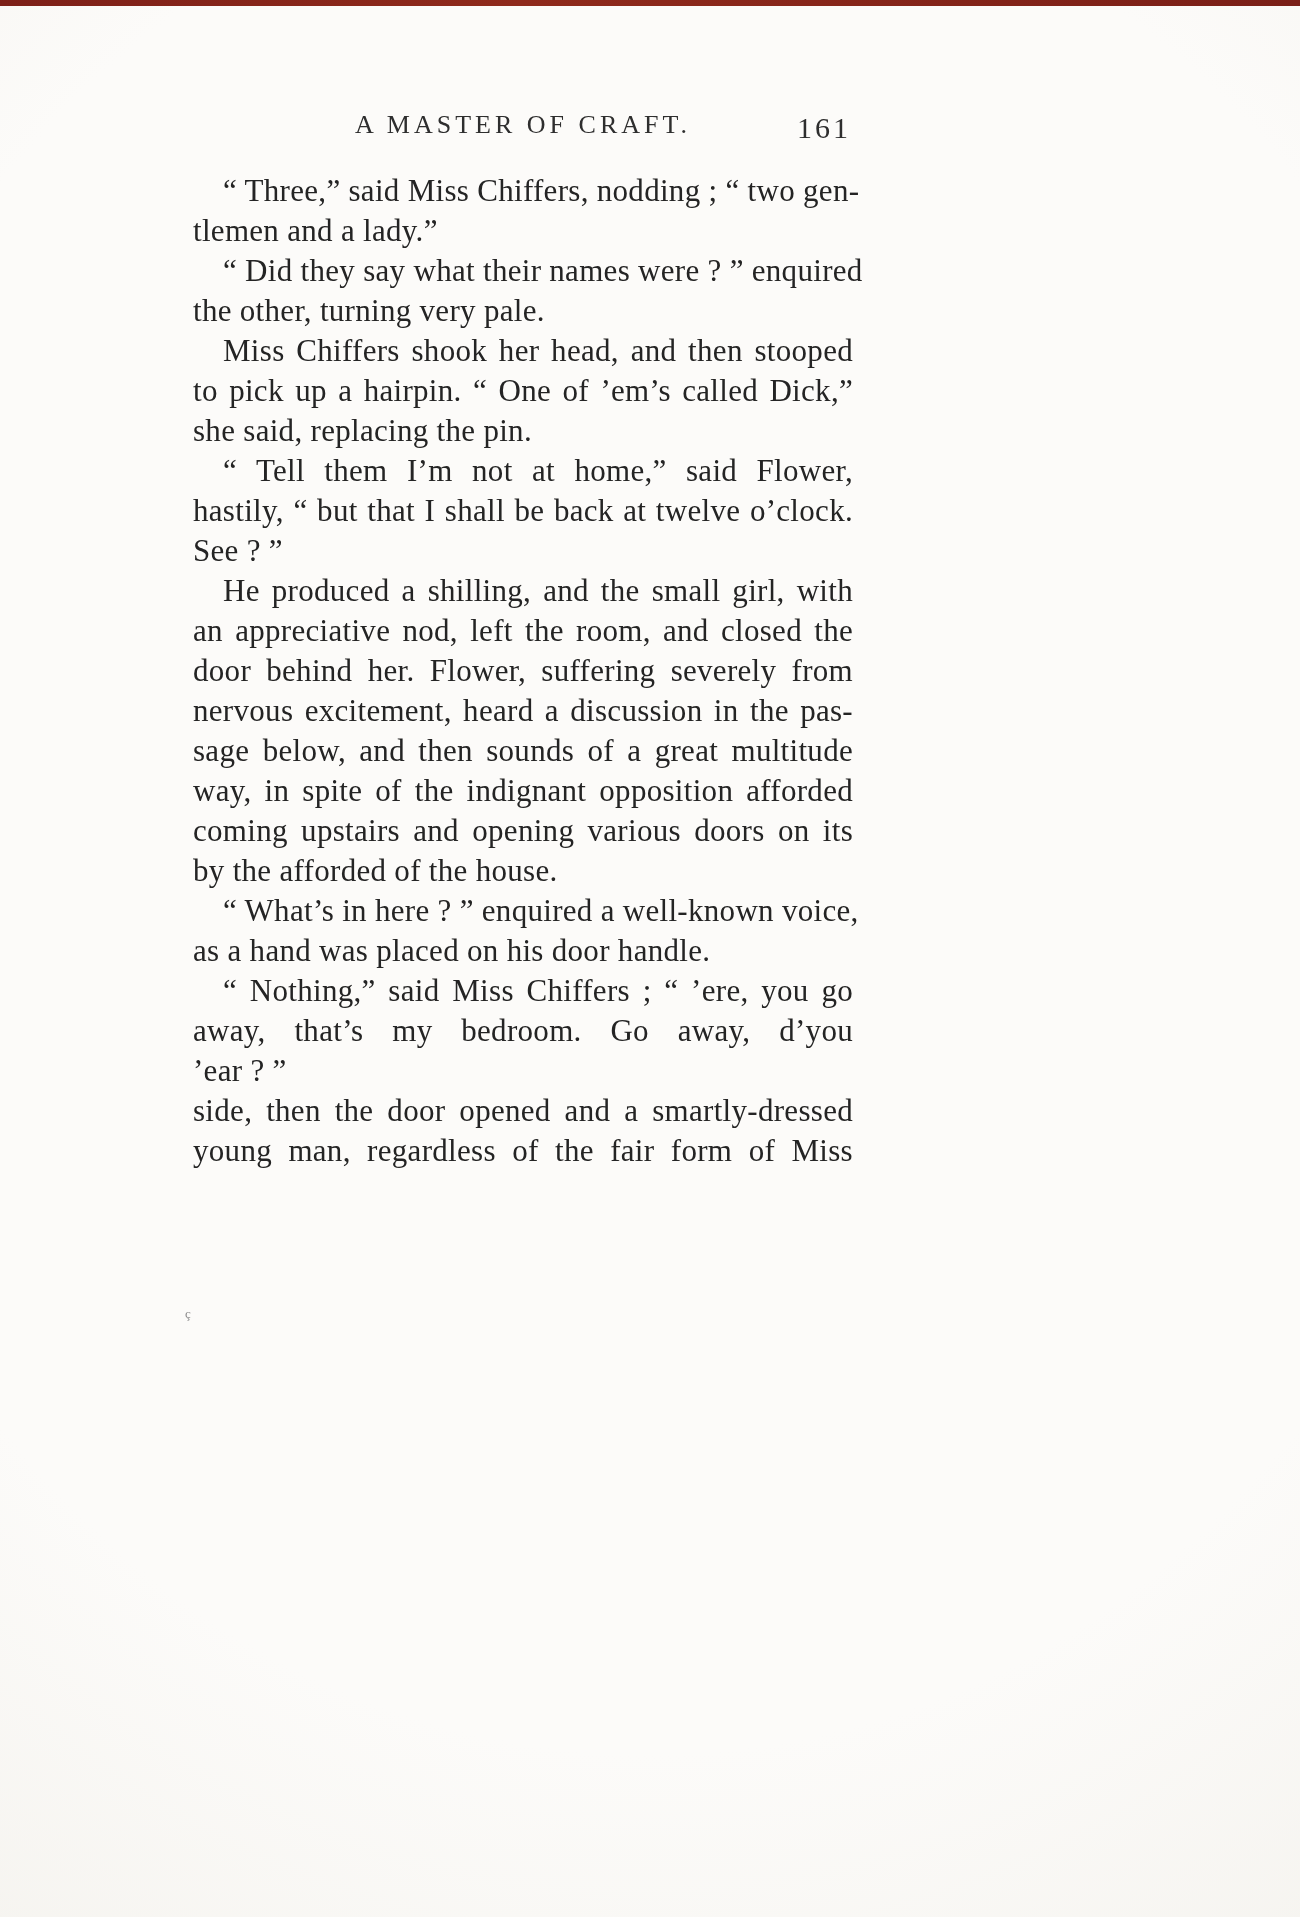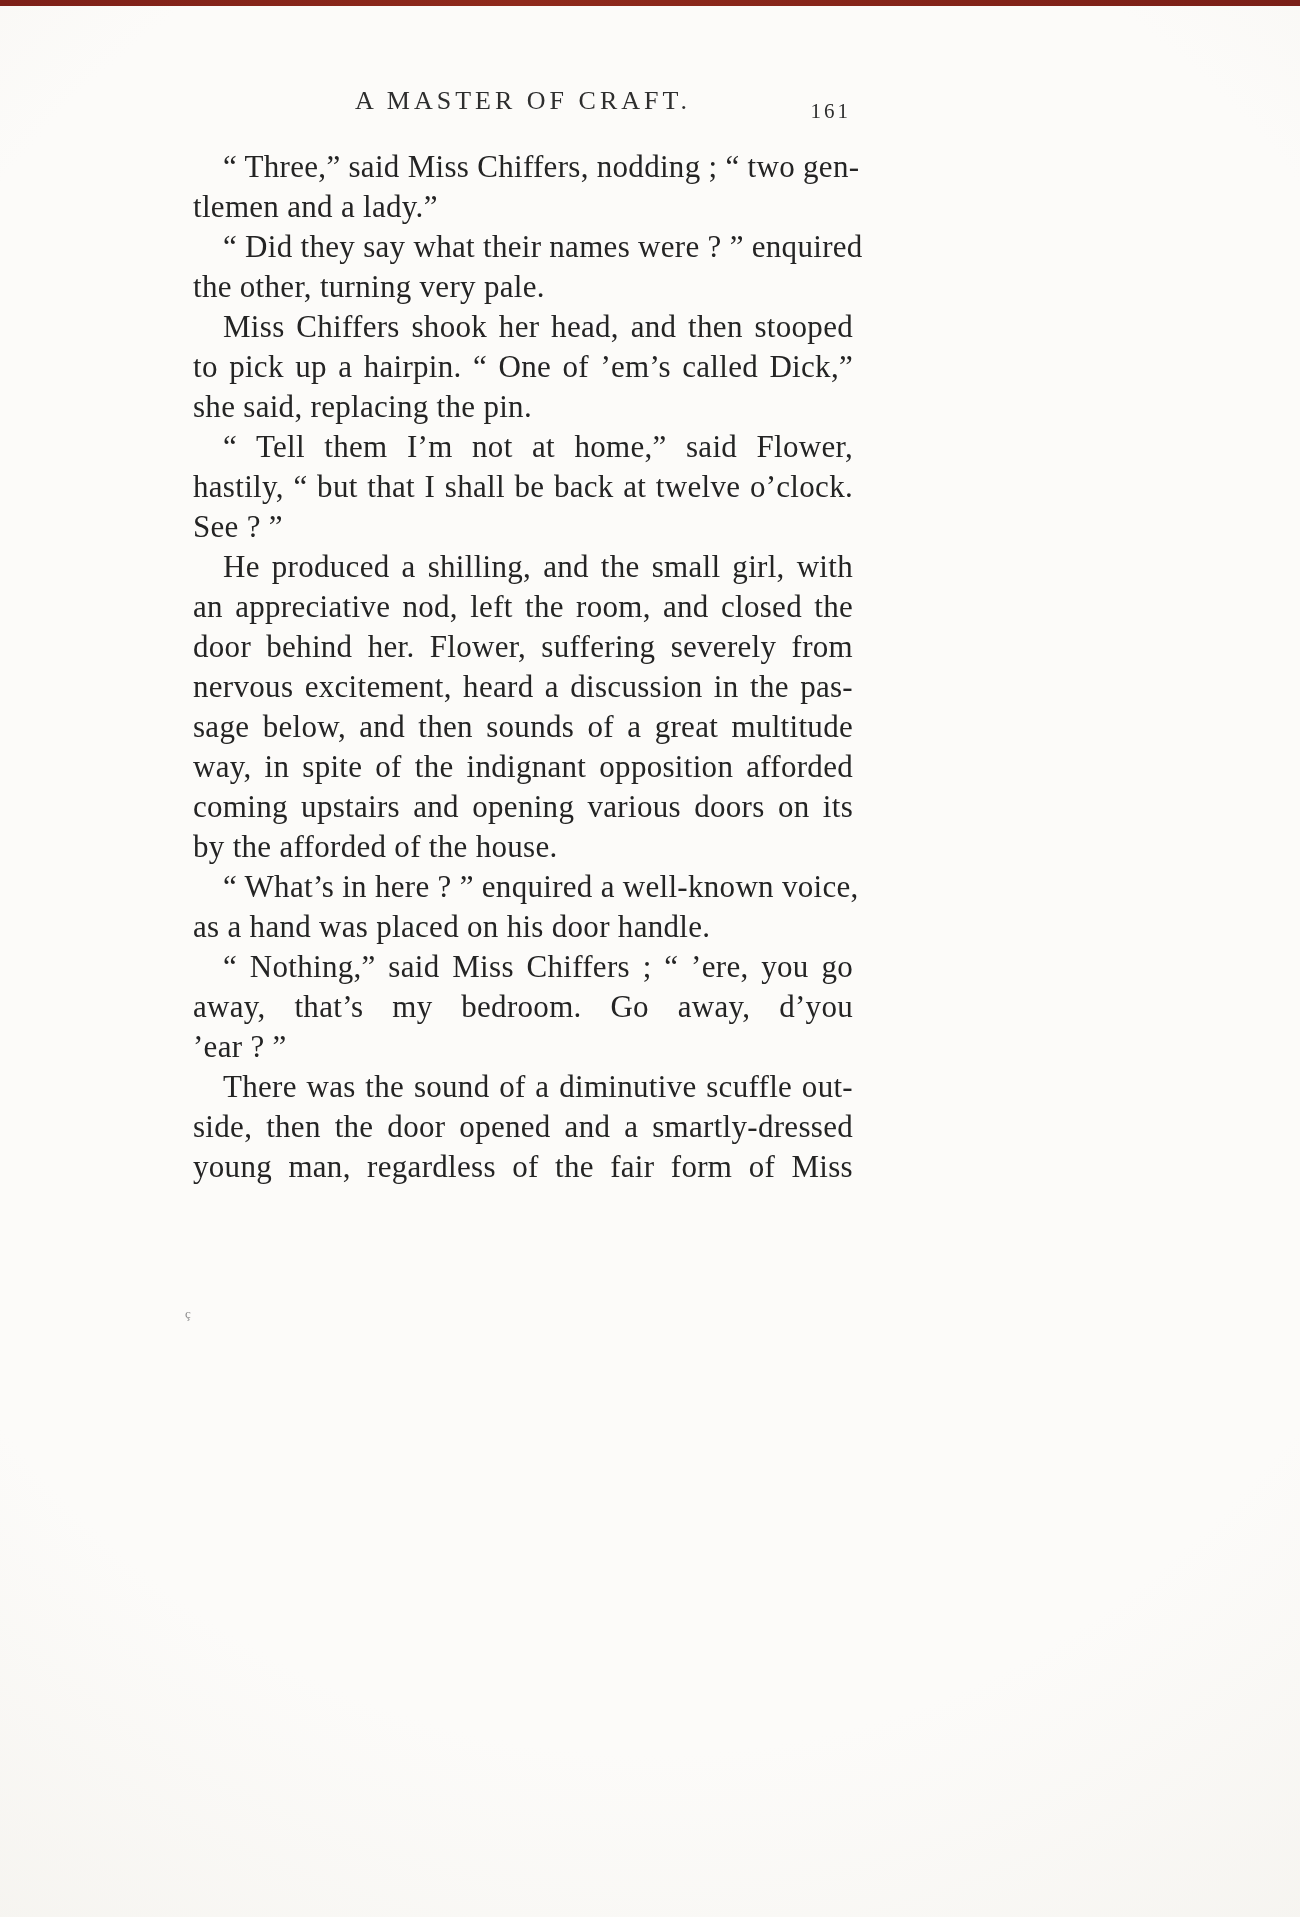"A MASTER OF CRAFT." .content { padding-top: 86px -> 110px }
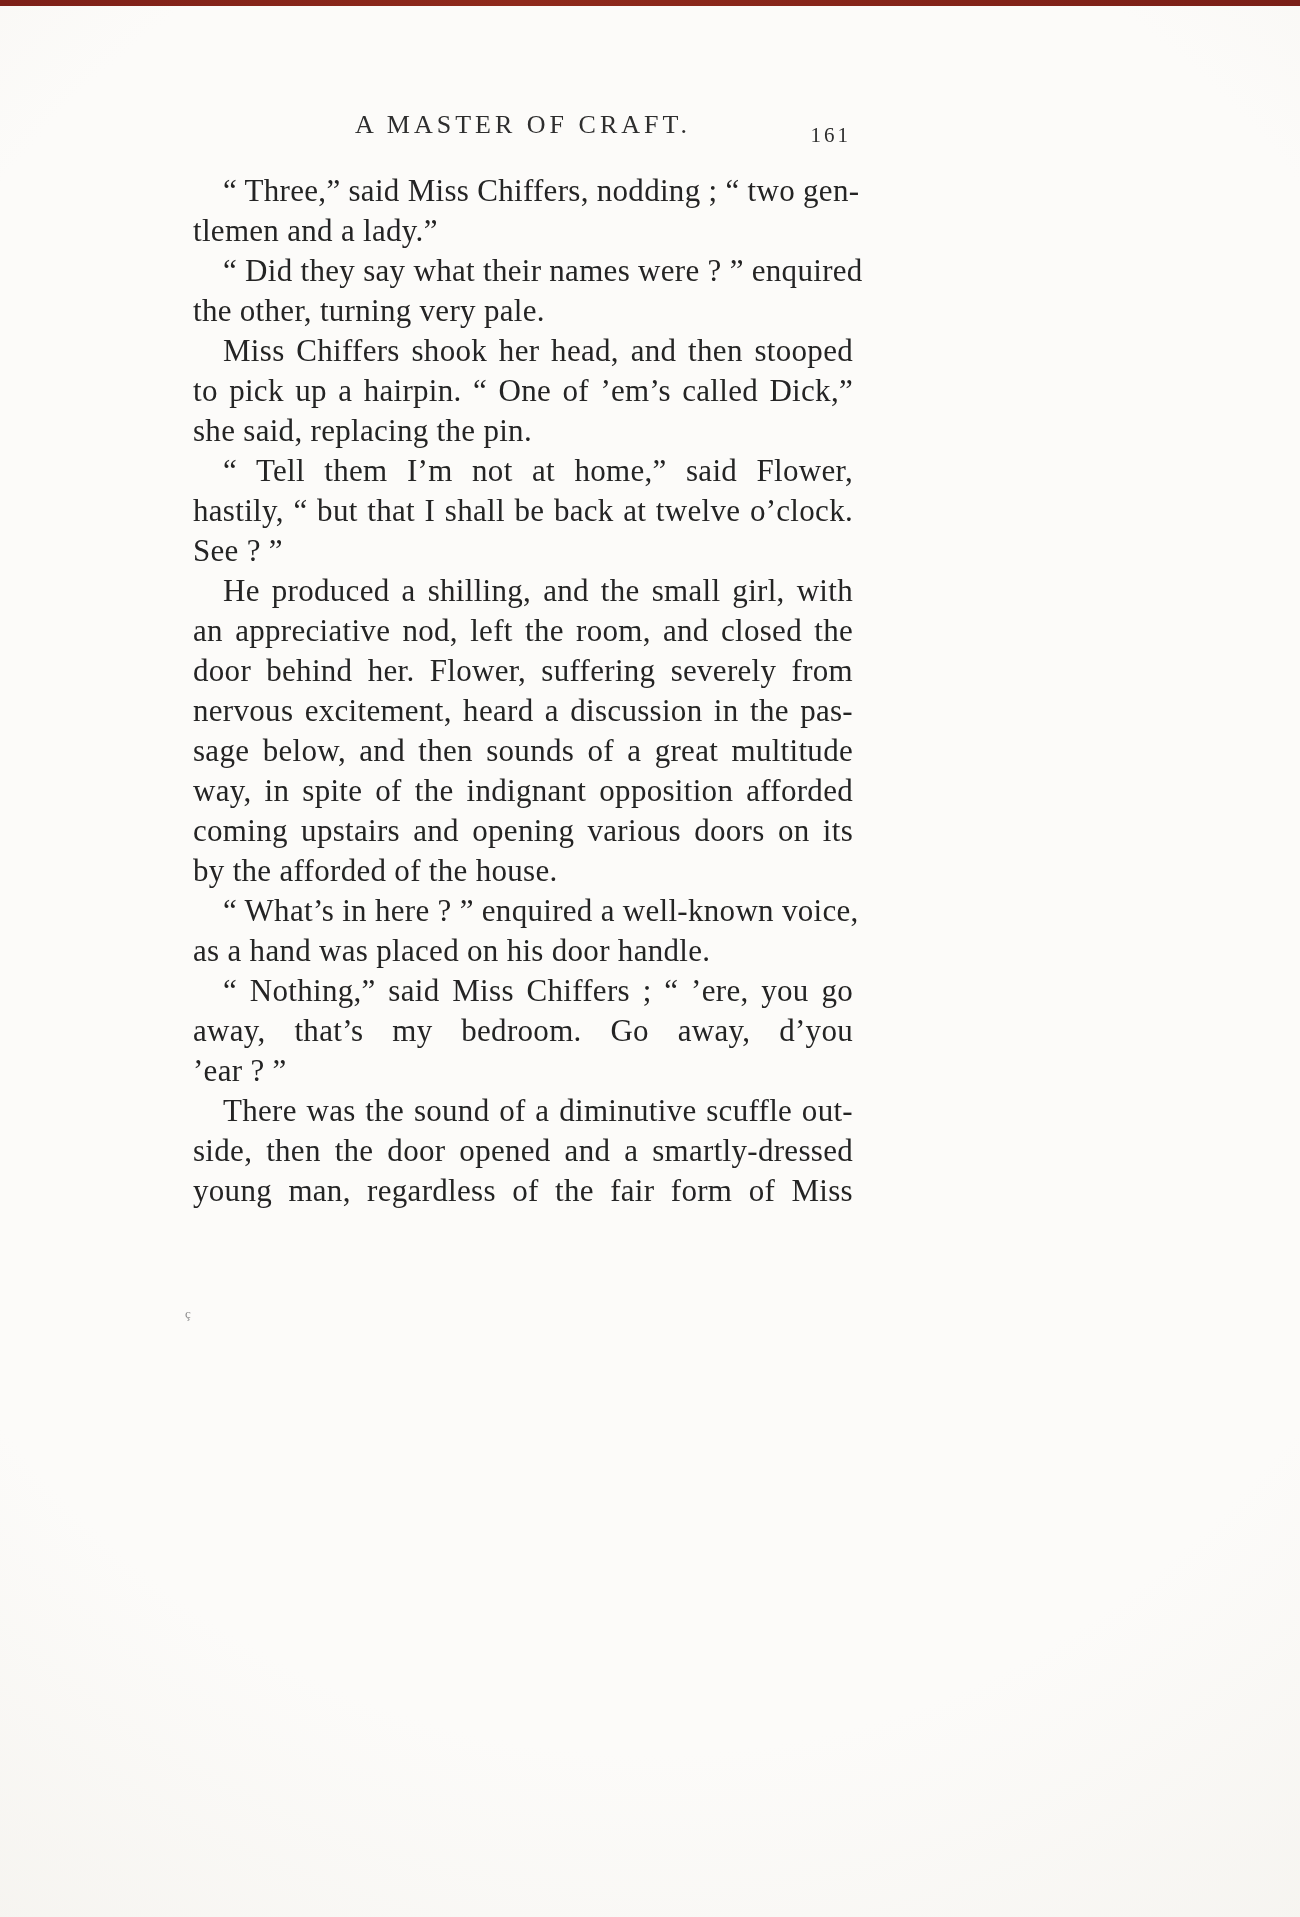"161" .page-number { font-size: 21px -> 30px; top: 13px -> 1px }
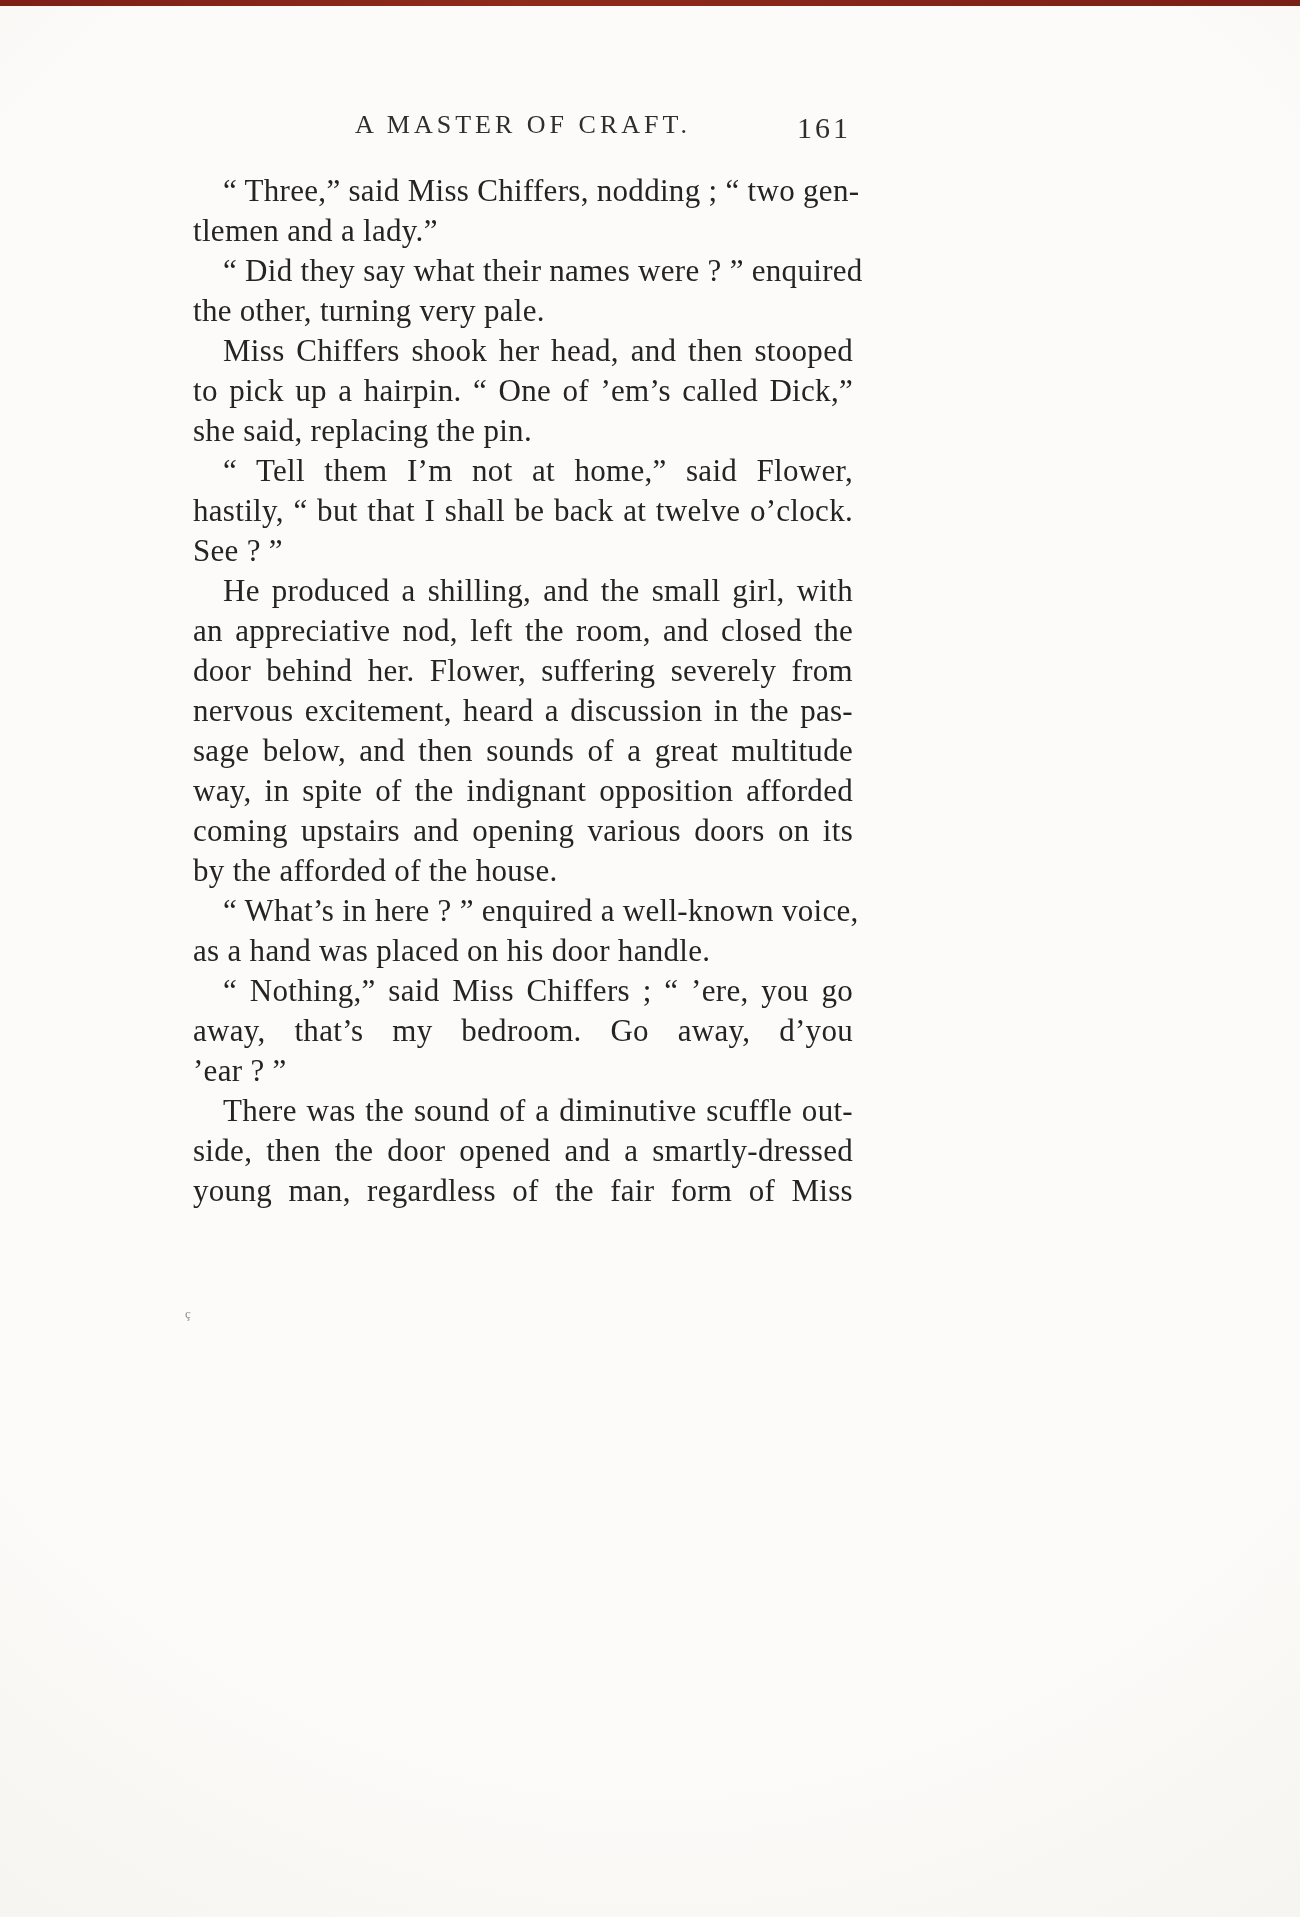"There was the sound of" div.line { html: <div>There was the sound of a diminutive scuffle out-</div> -> none }
